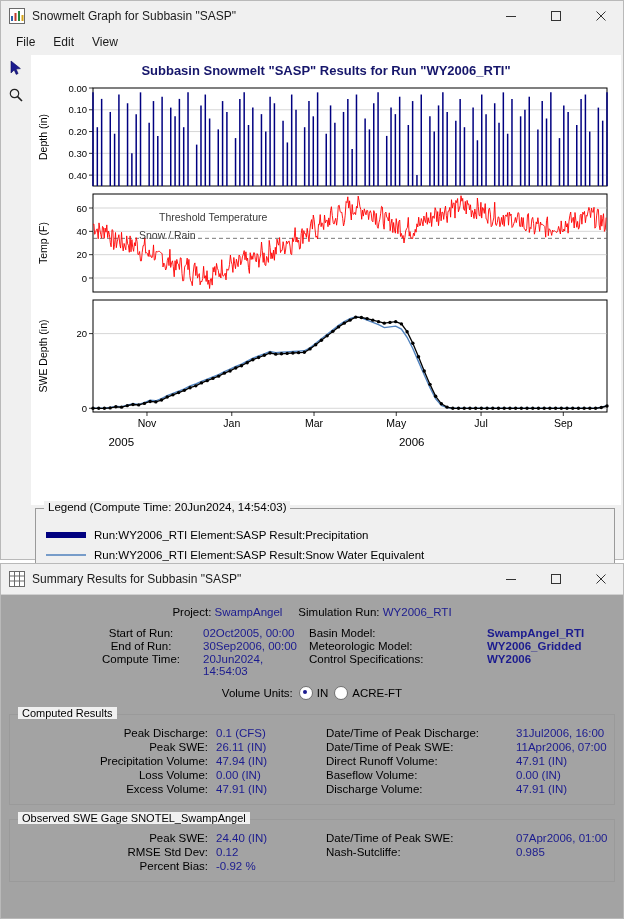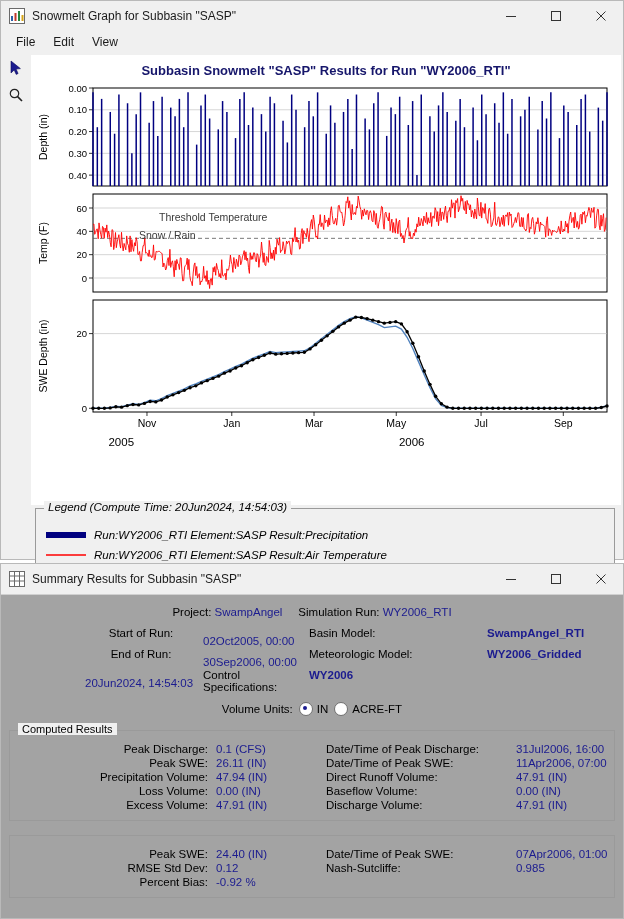"Legend (Compute Time: 20Jun2024," .legend-box { font-style: italic -> none }
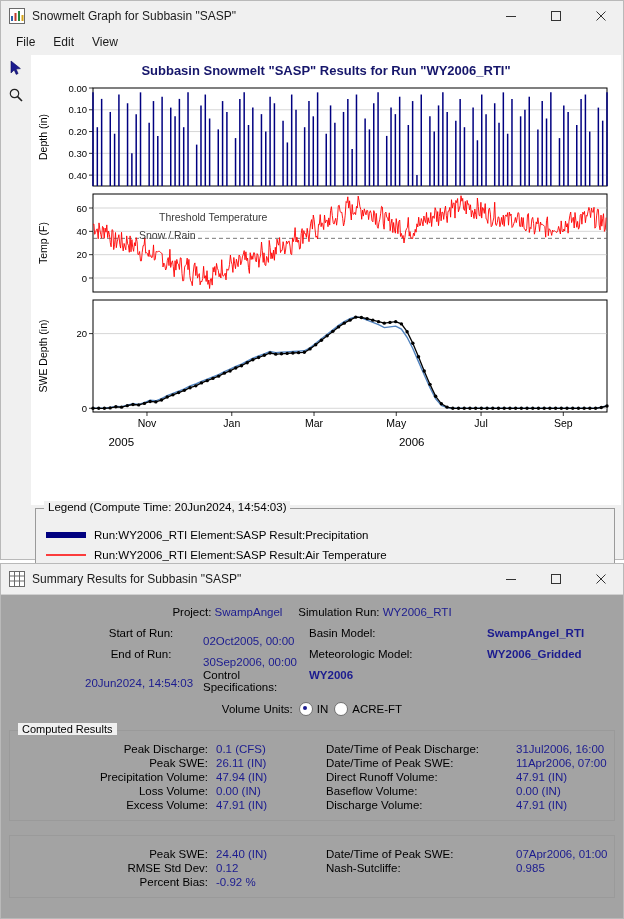"Run:WY2006_RTI Element:SASP Result:Air" div.legend-row { html: <div> <svg> <line></line> </svg> <span>Run:WY2006_RTI Element:SASP Result:Air Temperature</span> </div> -> none }
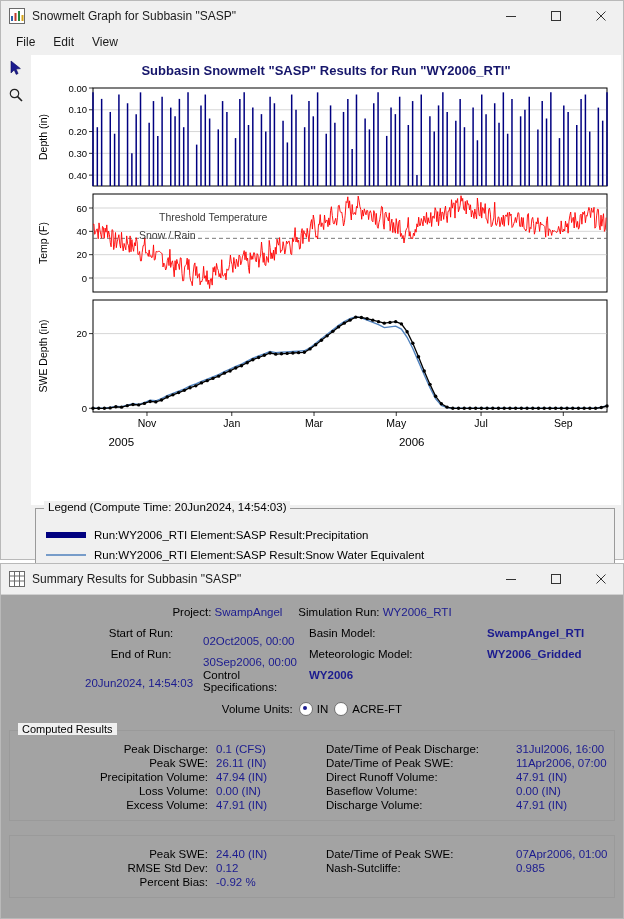"02Oct2005, 00:00" .kv-grid .v { margin-top: 8px -> none }
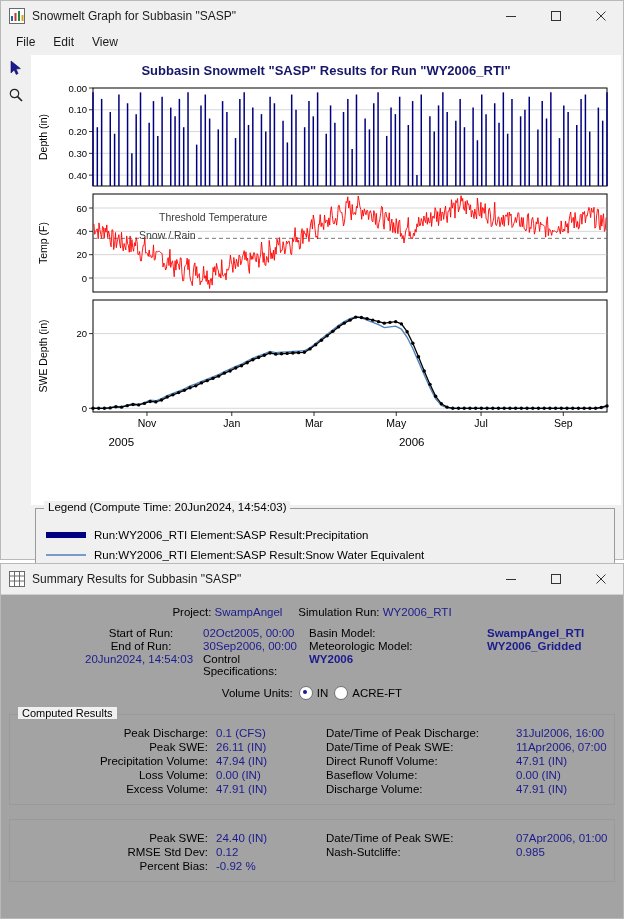"Compute Time:" div.k { html: none -> <div>Compute Time:</div> }
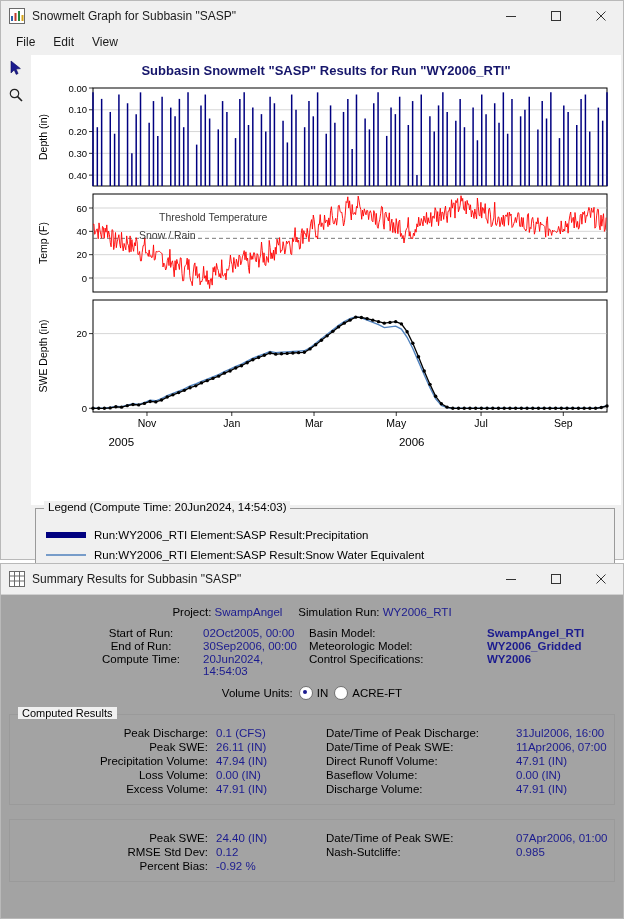"Observed SWE Gage SNOTEL_SwampAngel" div.fs-title { html: none -> <div>Observed SWE Gage SNOTEL_SwampAngel</div> }
